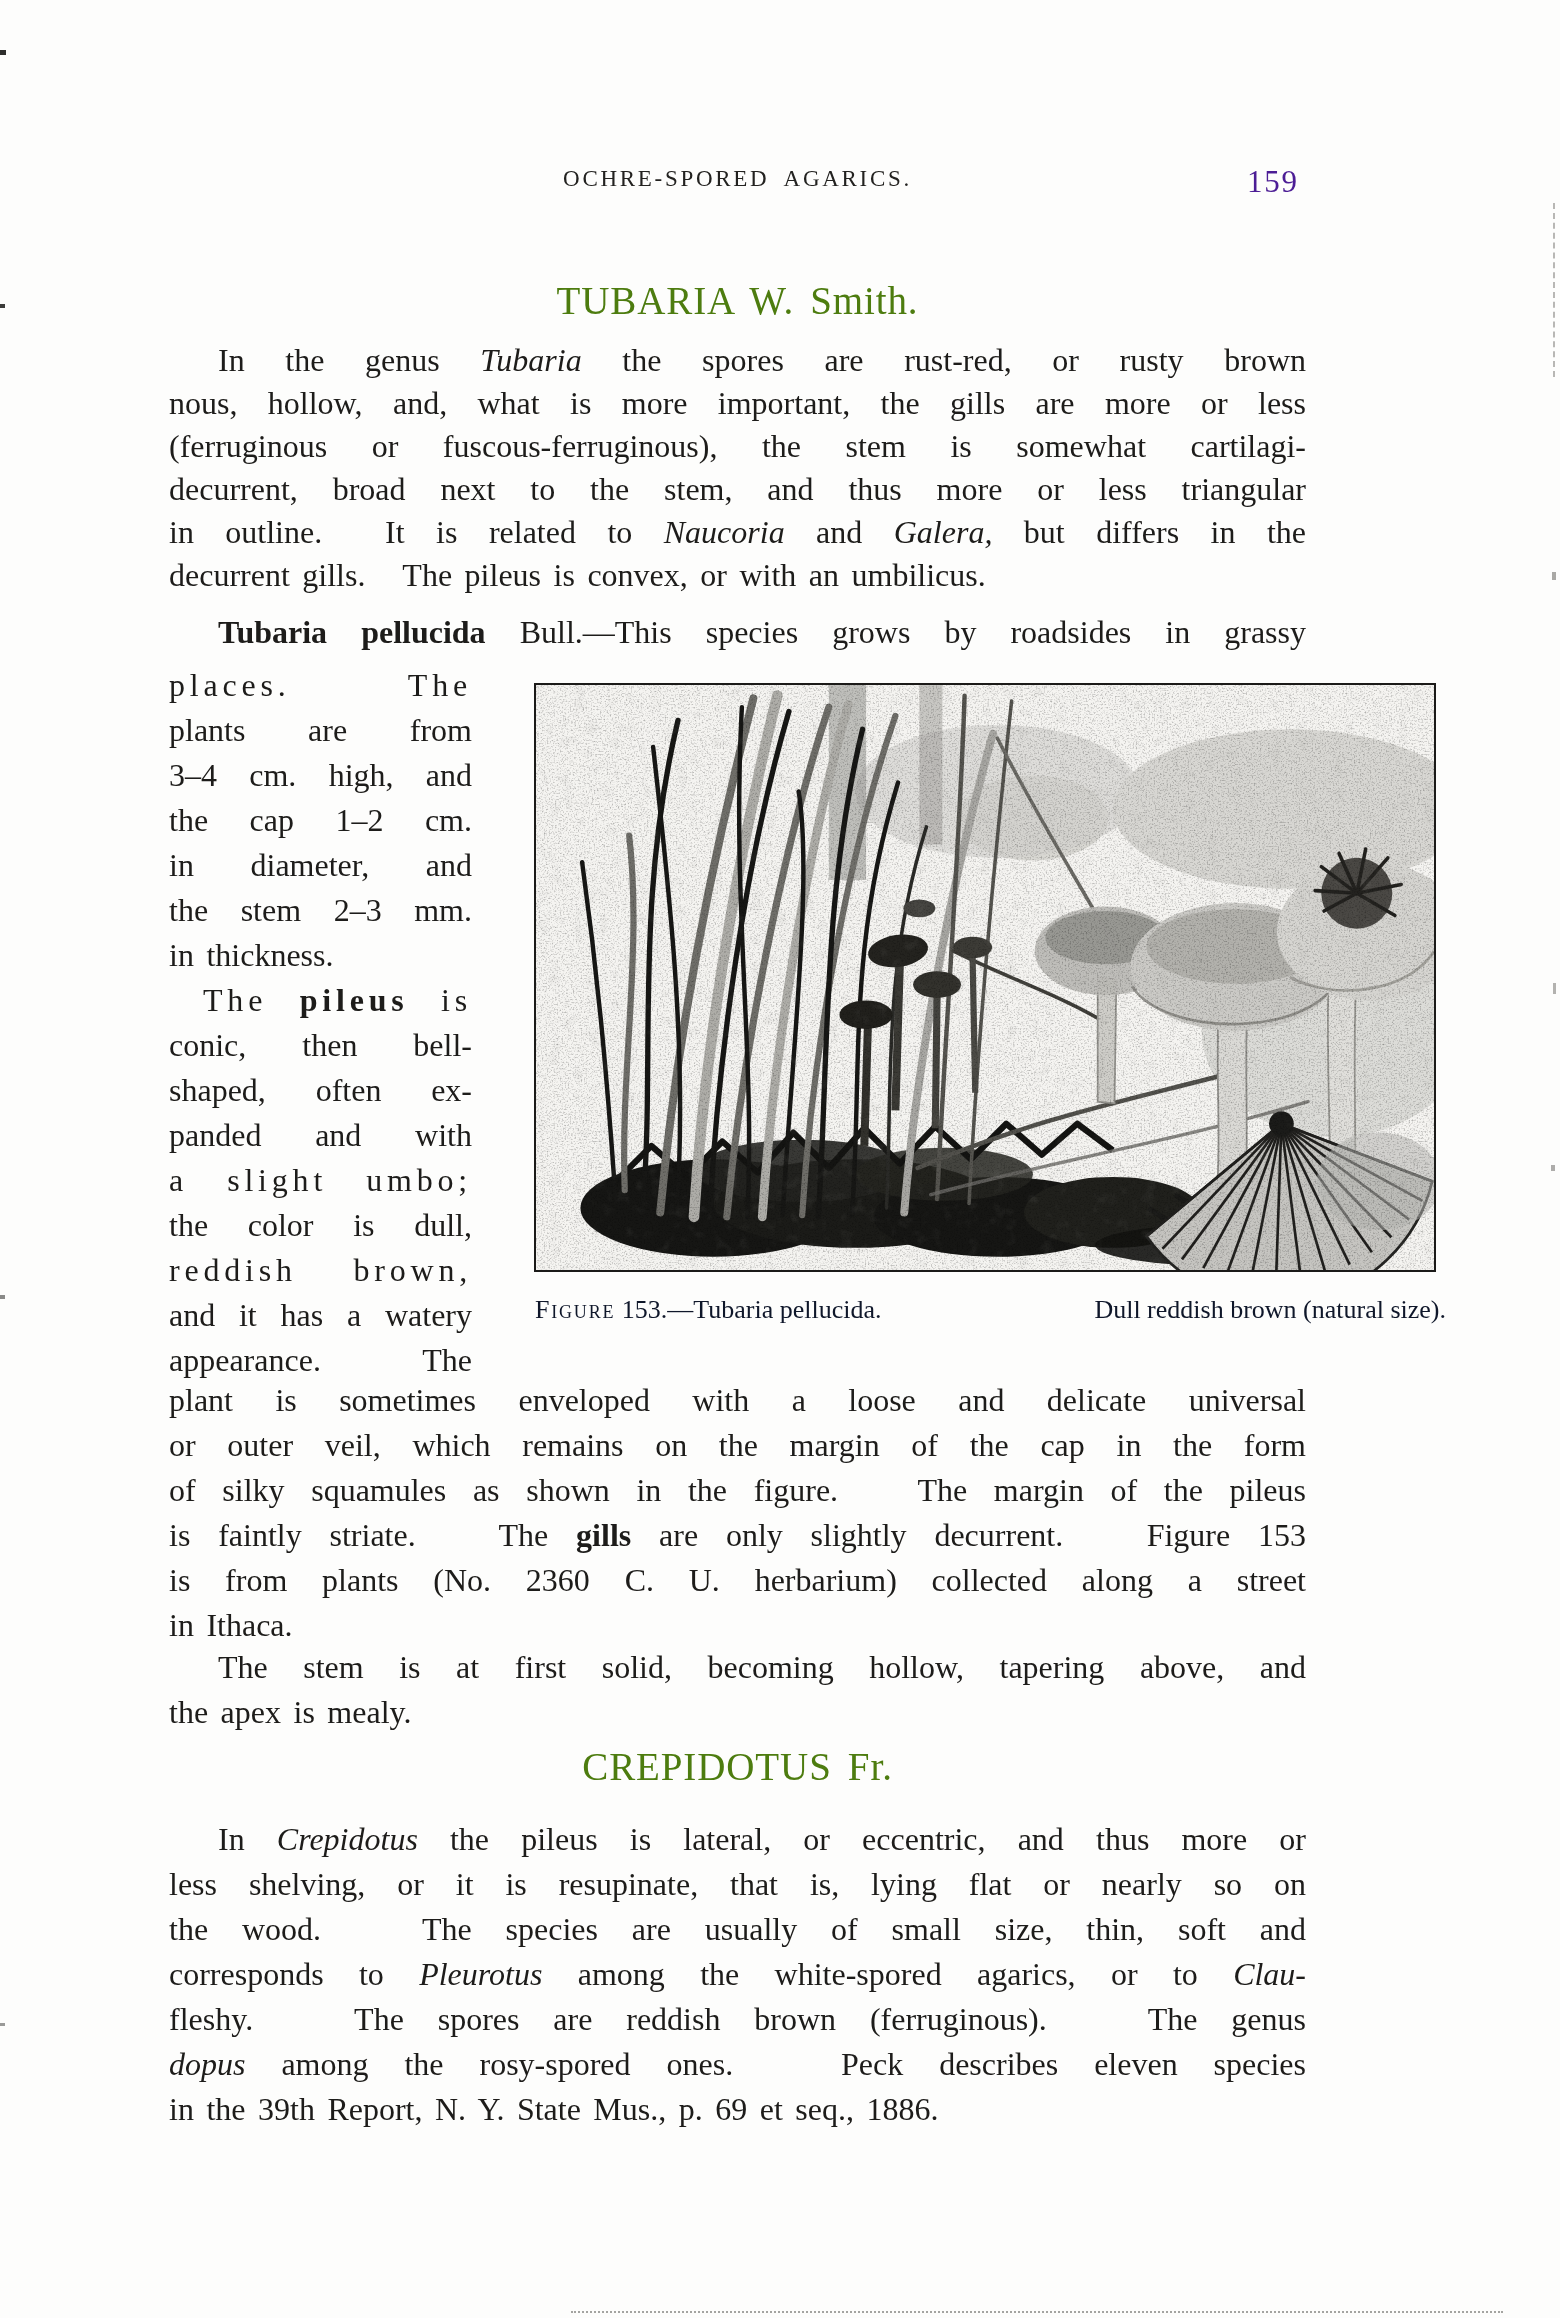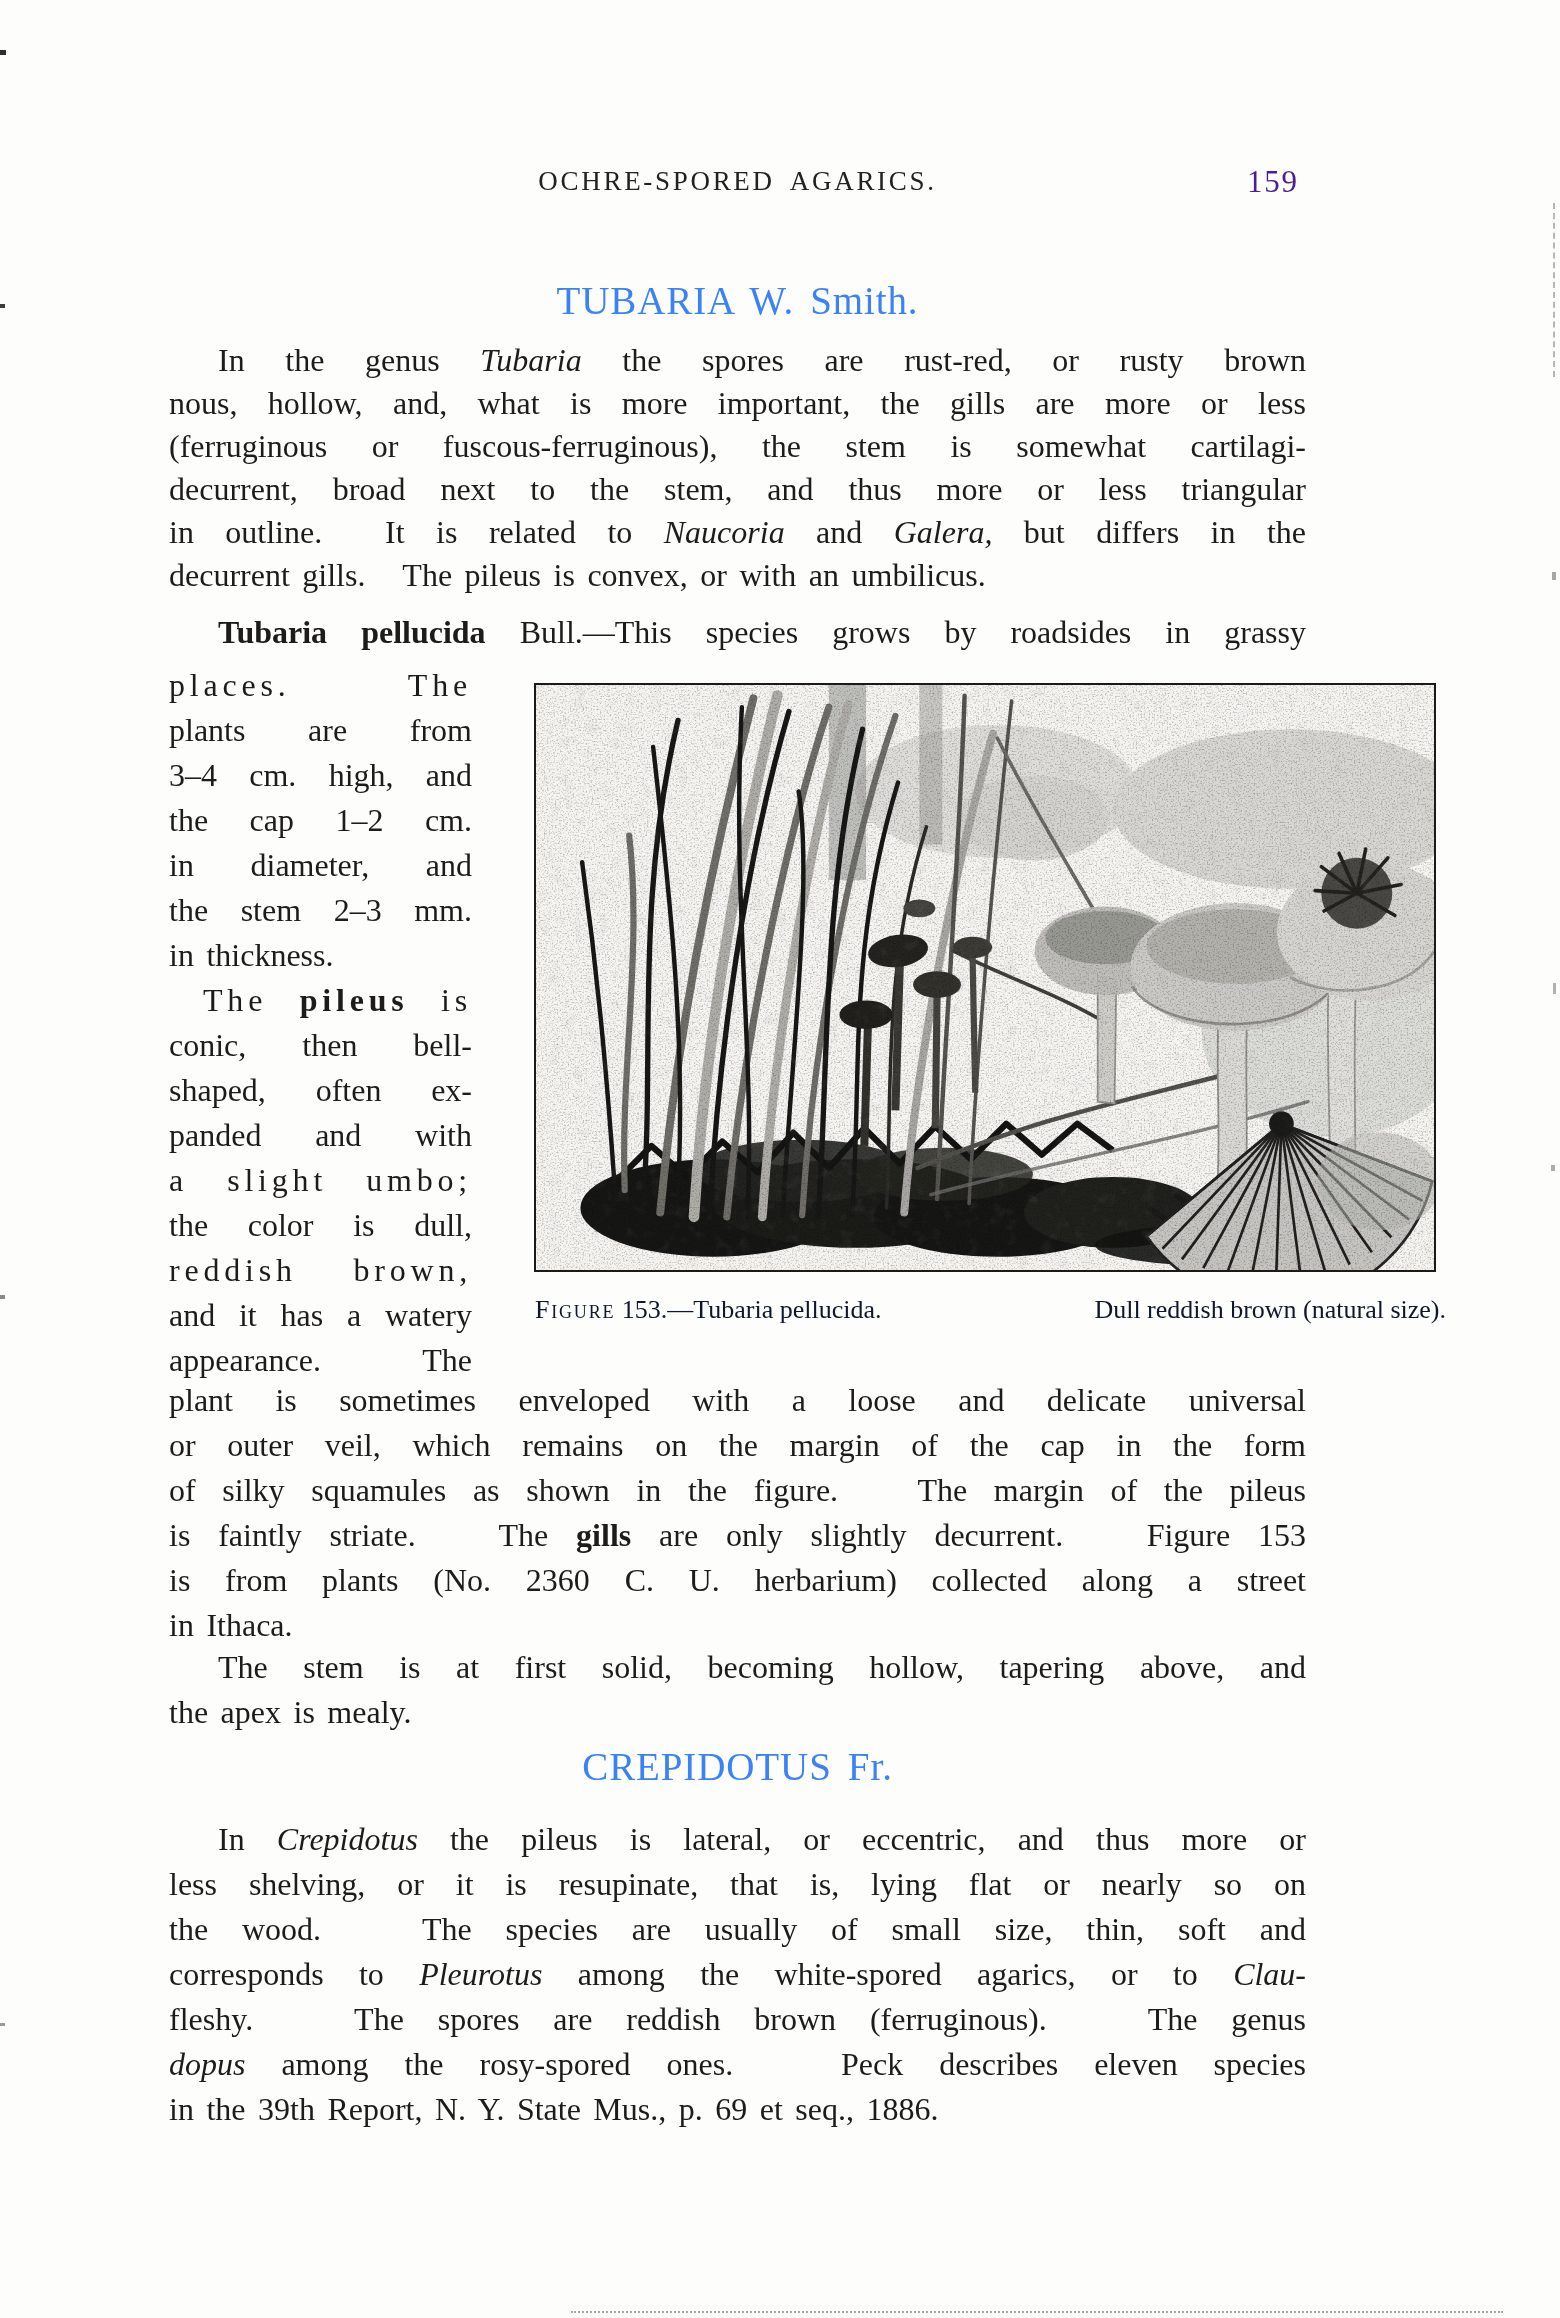"OCHRE-SPORED AGARICS." .running-title { font-size: 27px -> 23px }
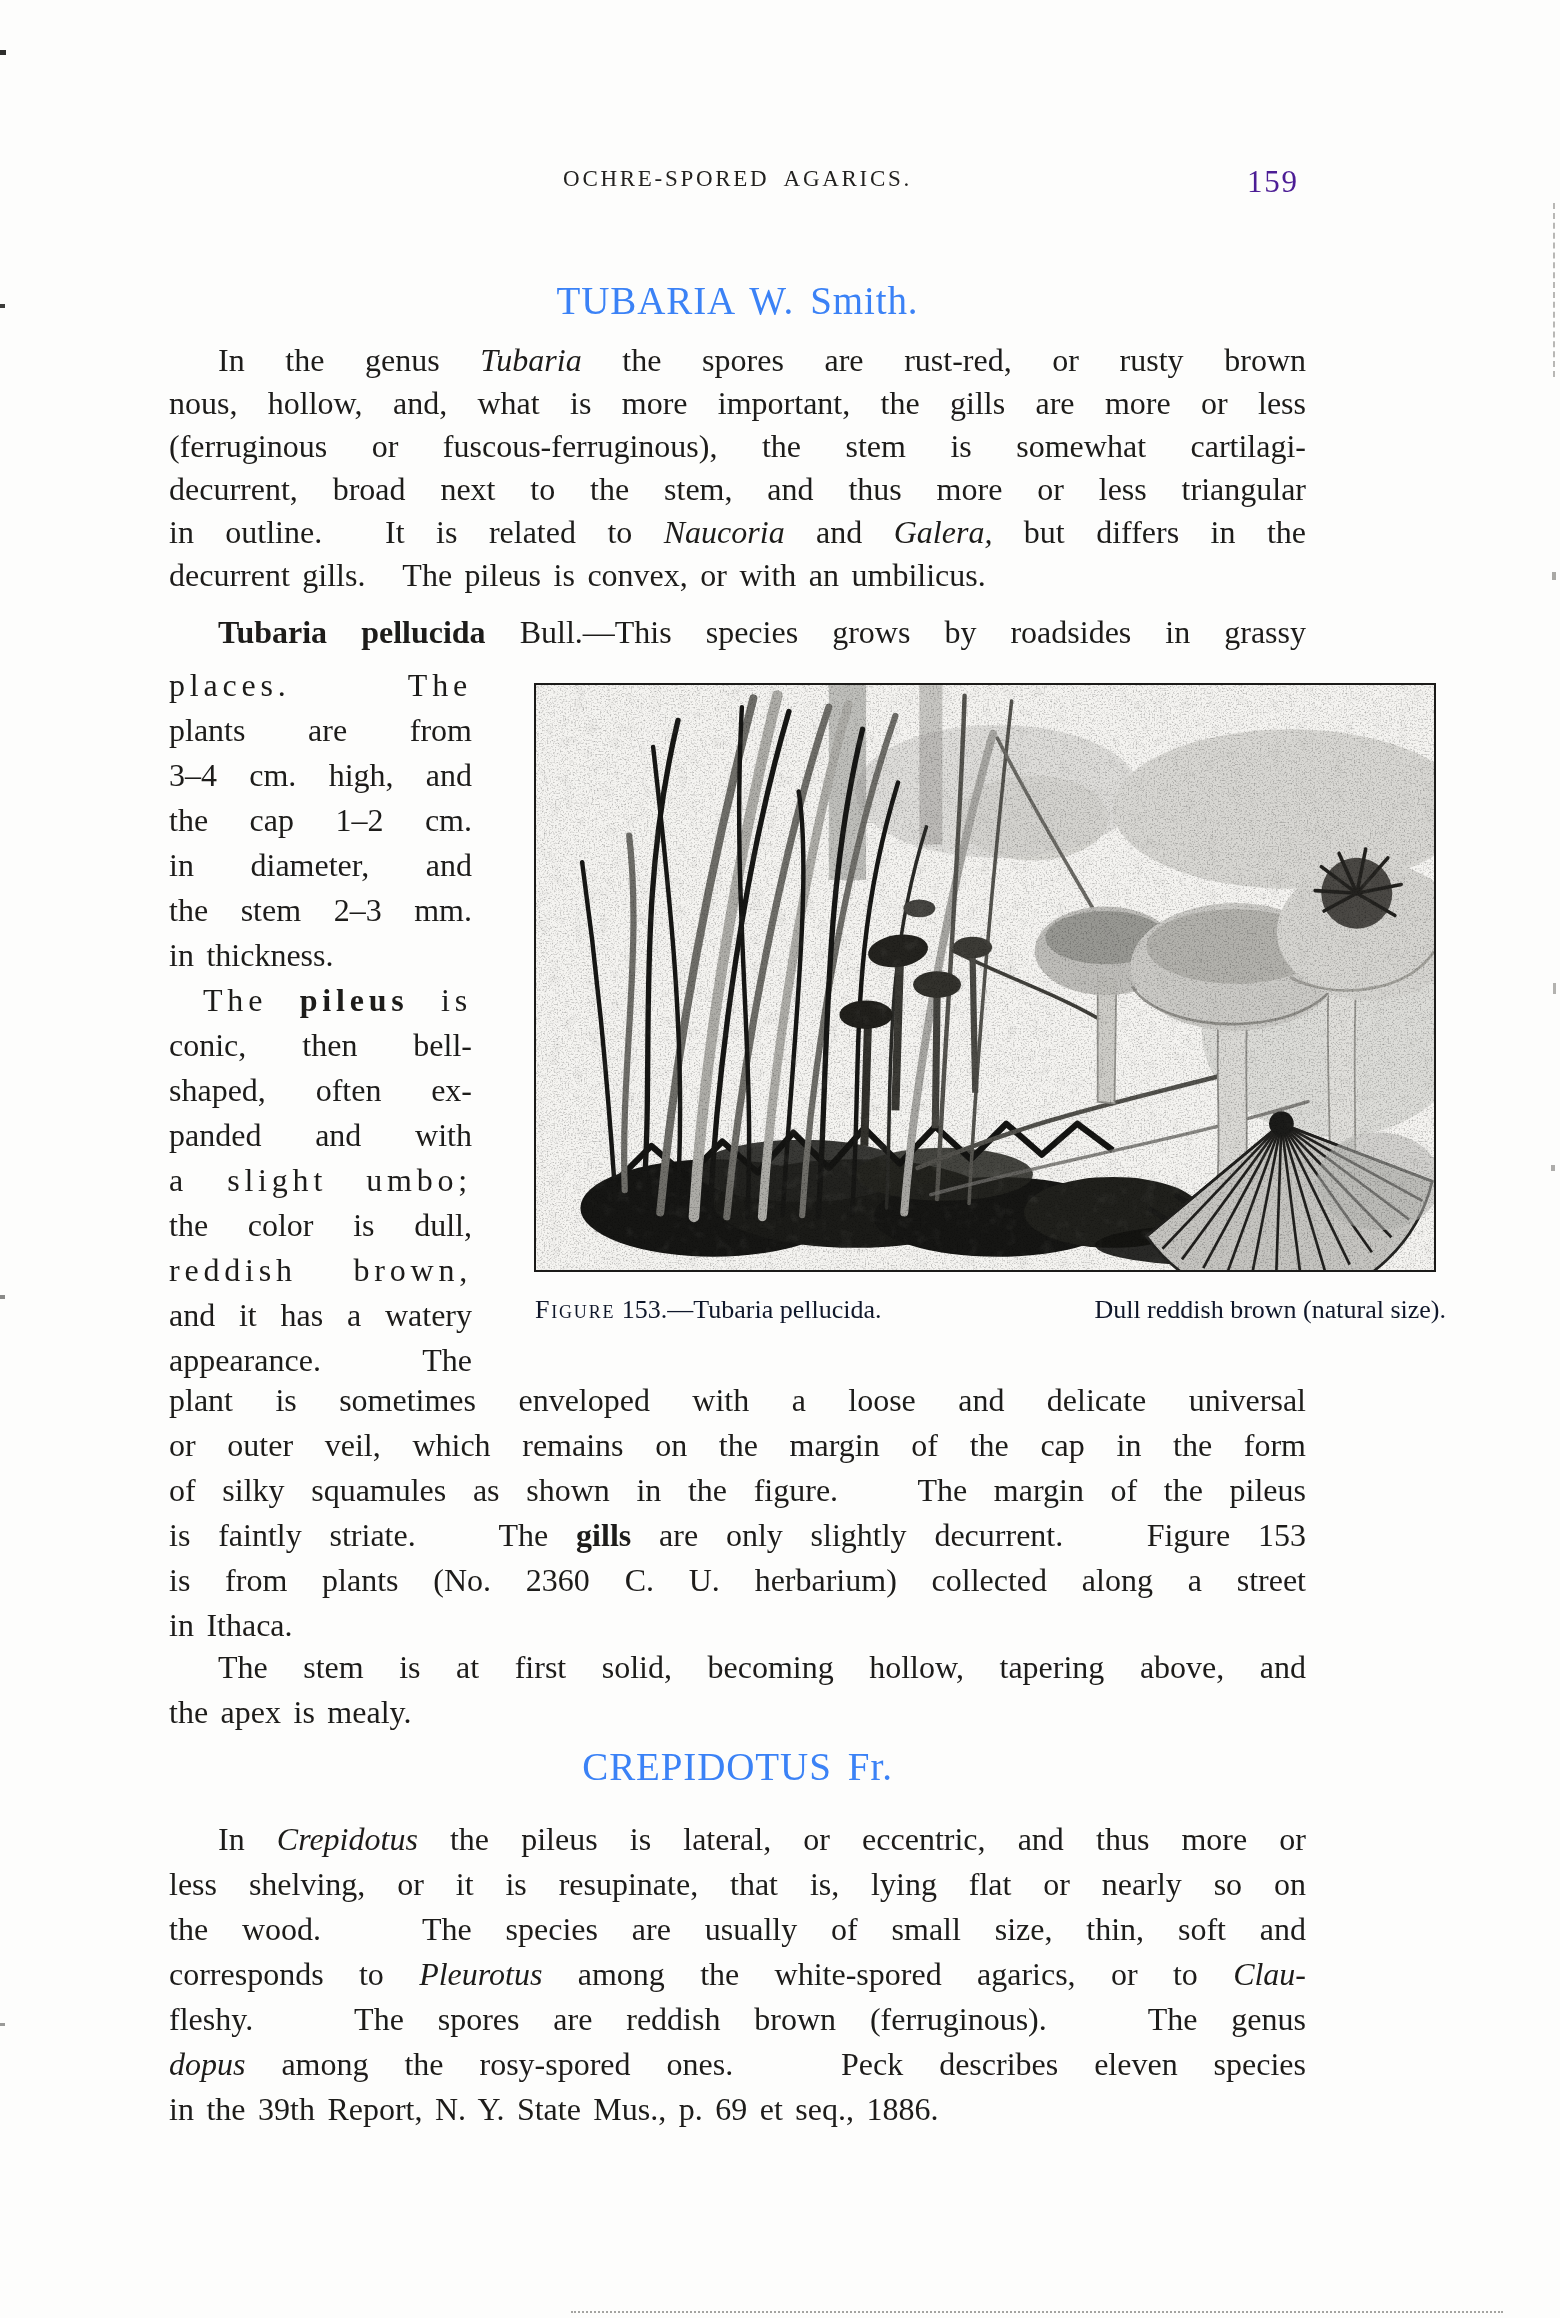"TUBARIA W. Smith." .sec-title { color: #3b82f6 -> #4d7c0f }
